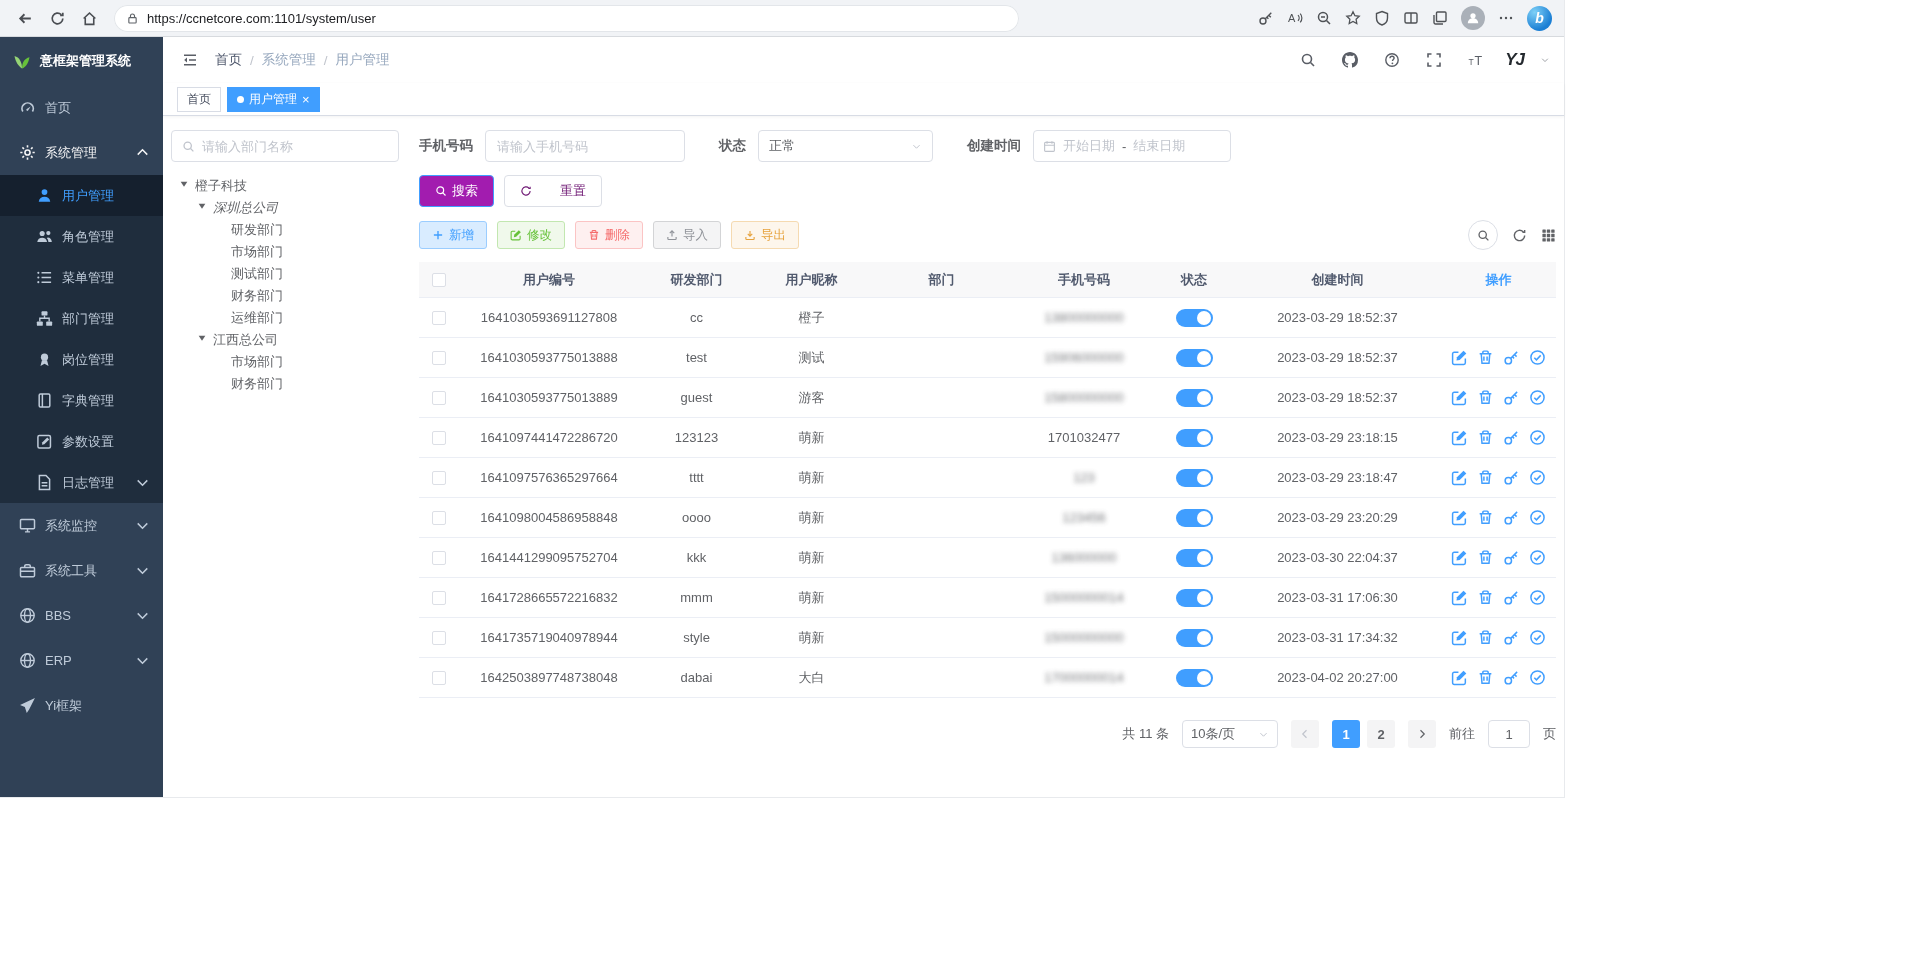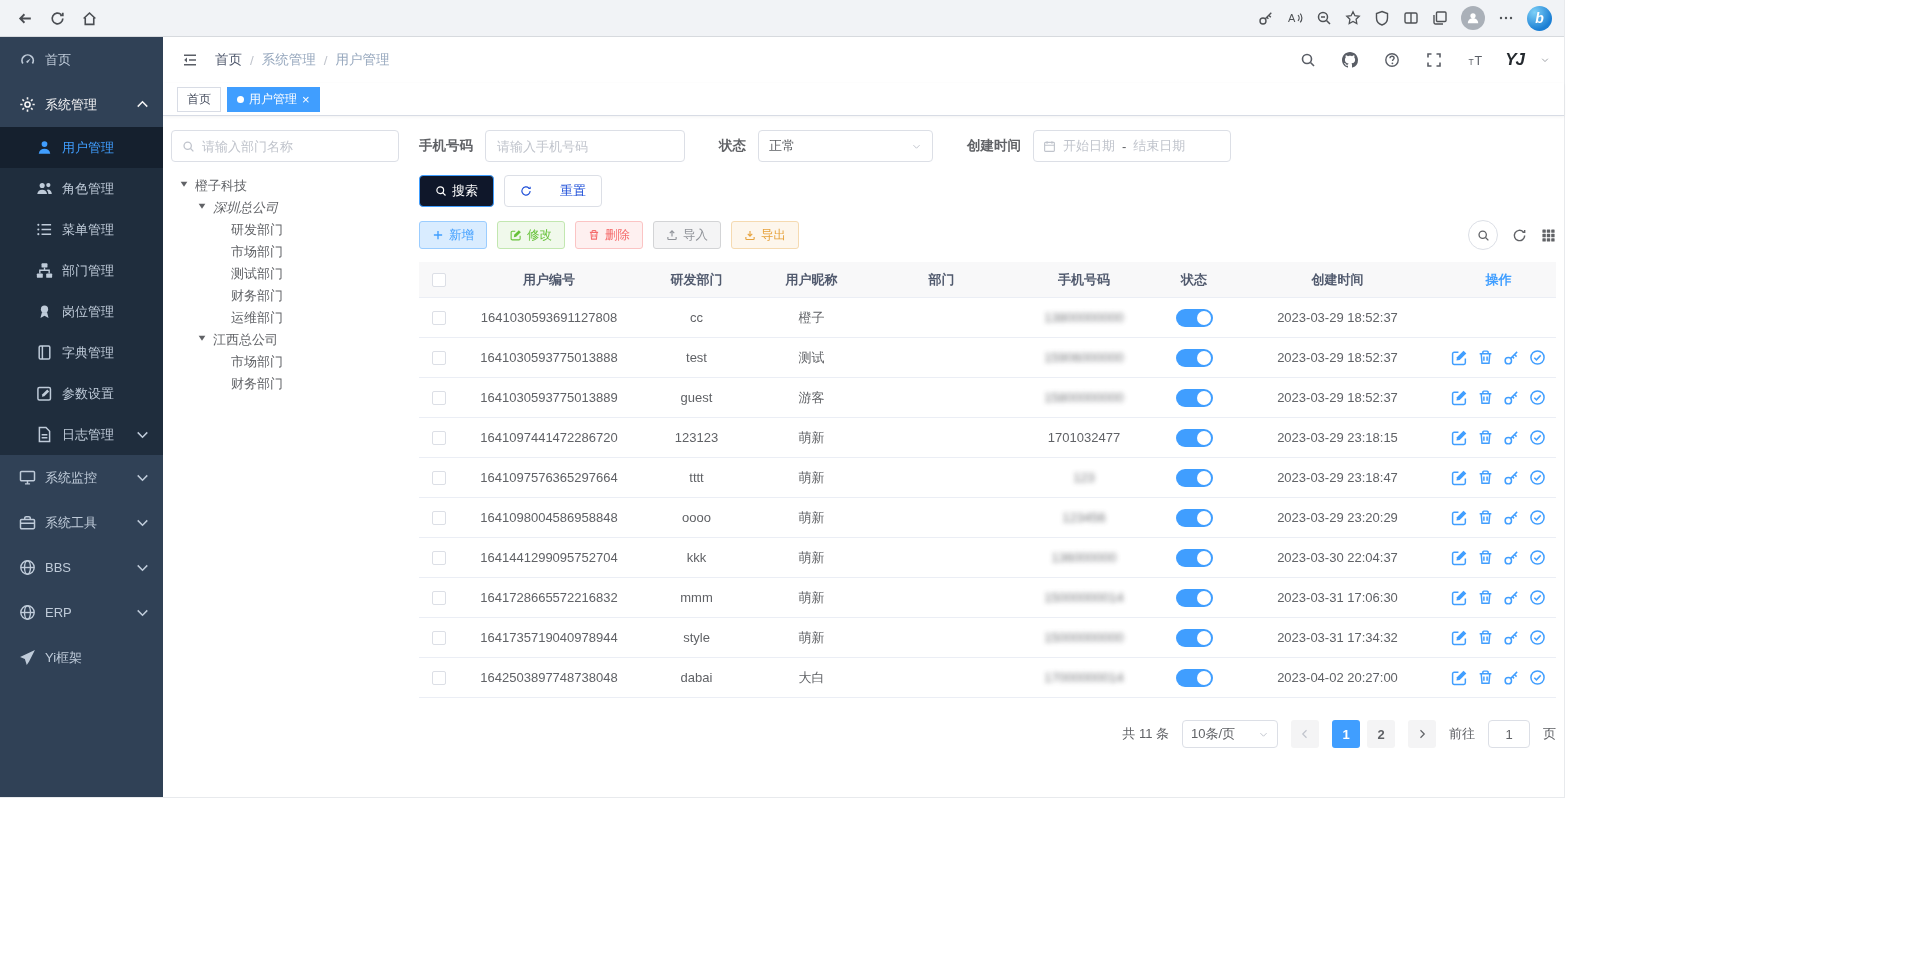"https://ccnetcore.com:1101/system/user" div.addr { html: none -> <div> <span> <svg> <g> <rect></rect> <path></path> </g> </svg> </span> <span>https://ccnetcore.com:1101/system/user</span> </div> }
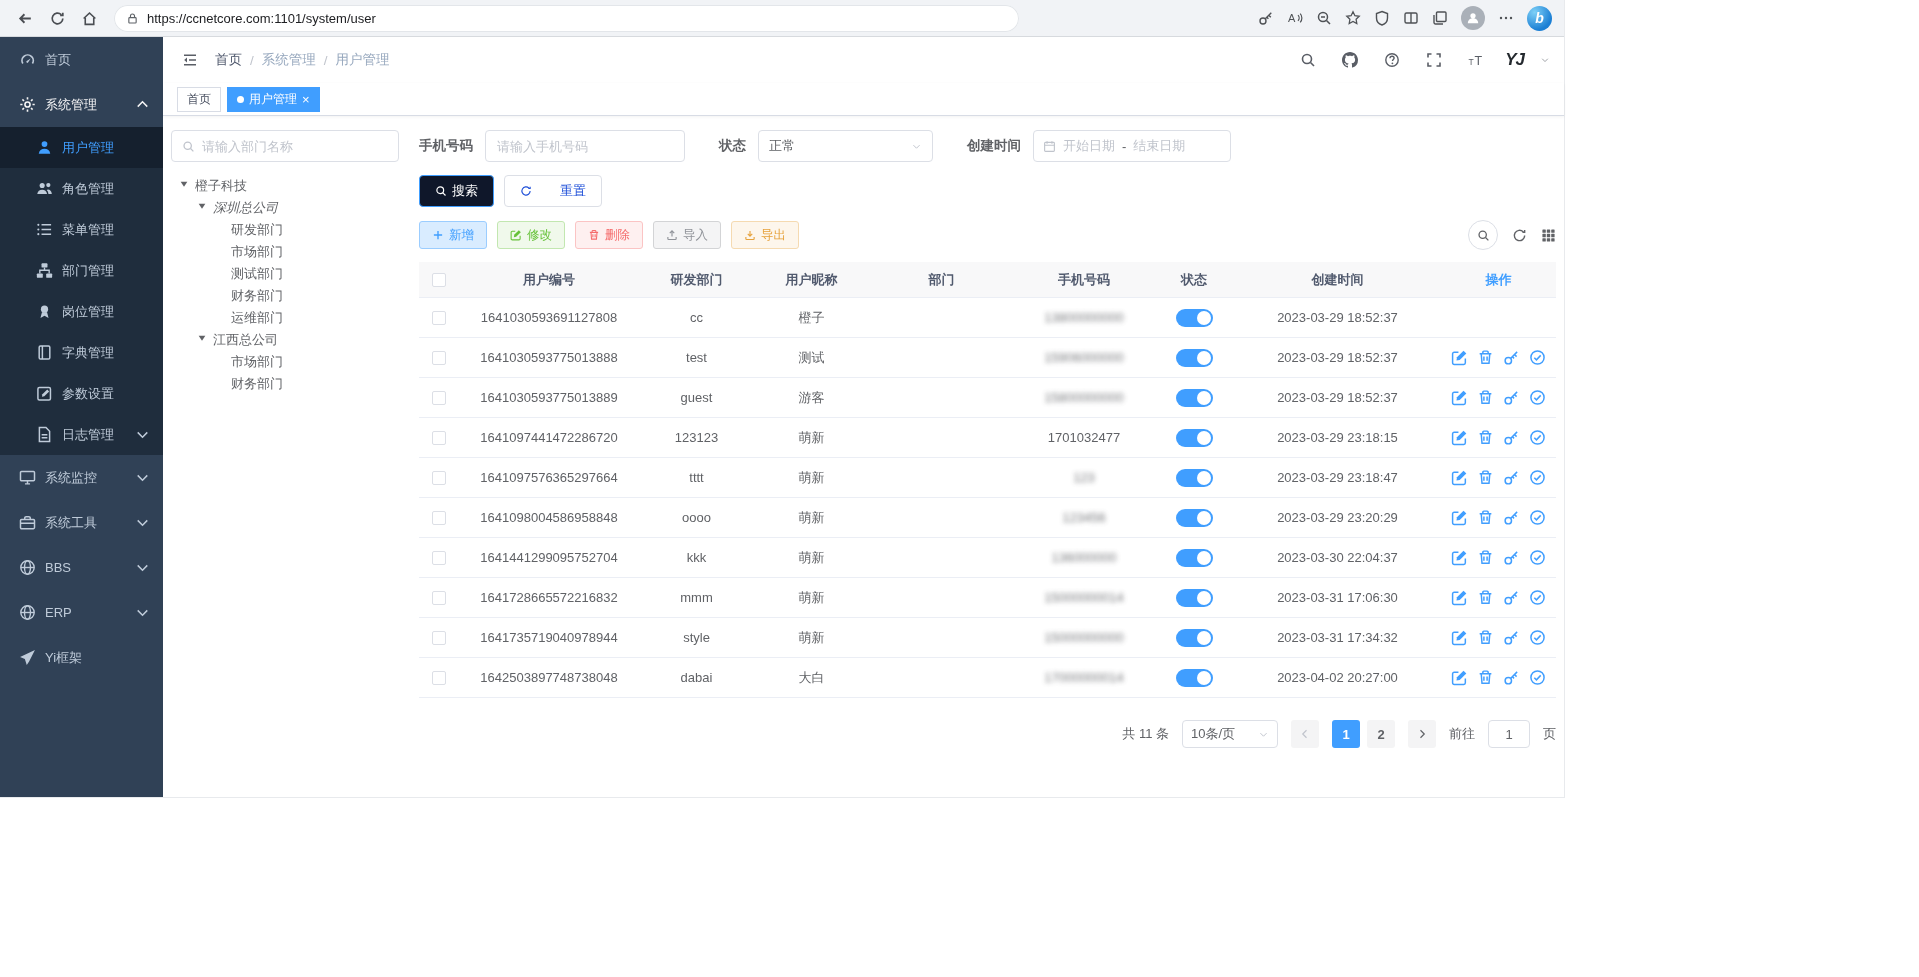"意框架管理系统" div.logo { html: none -> <div> <span> <svg> <path></path> <path></path> </svg> </span> <span>意框架管理系统</span> </div> }
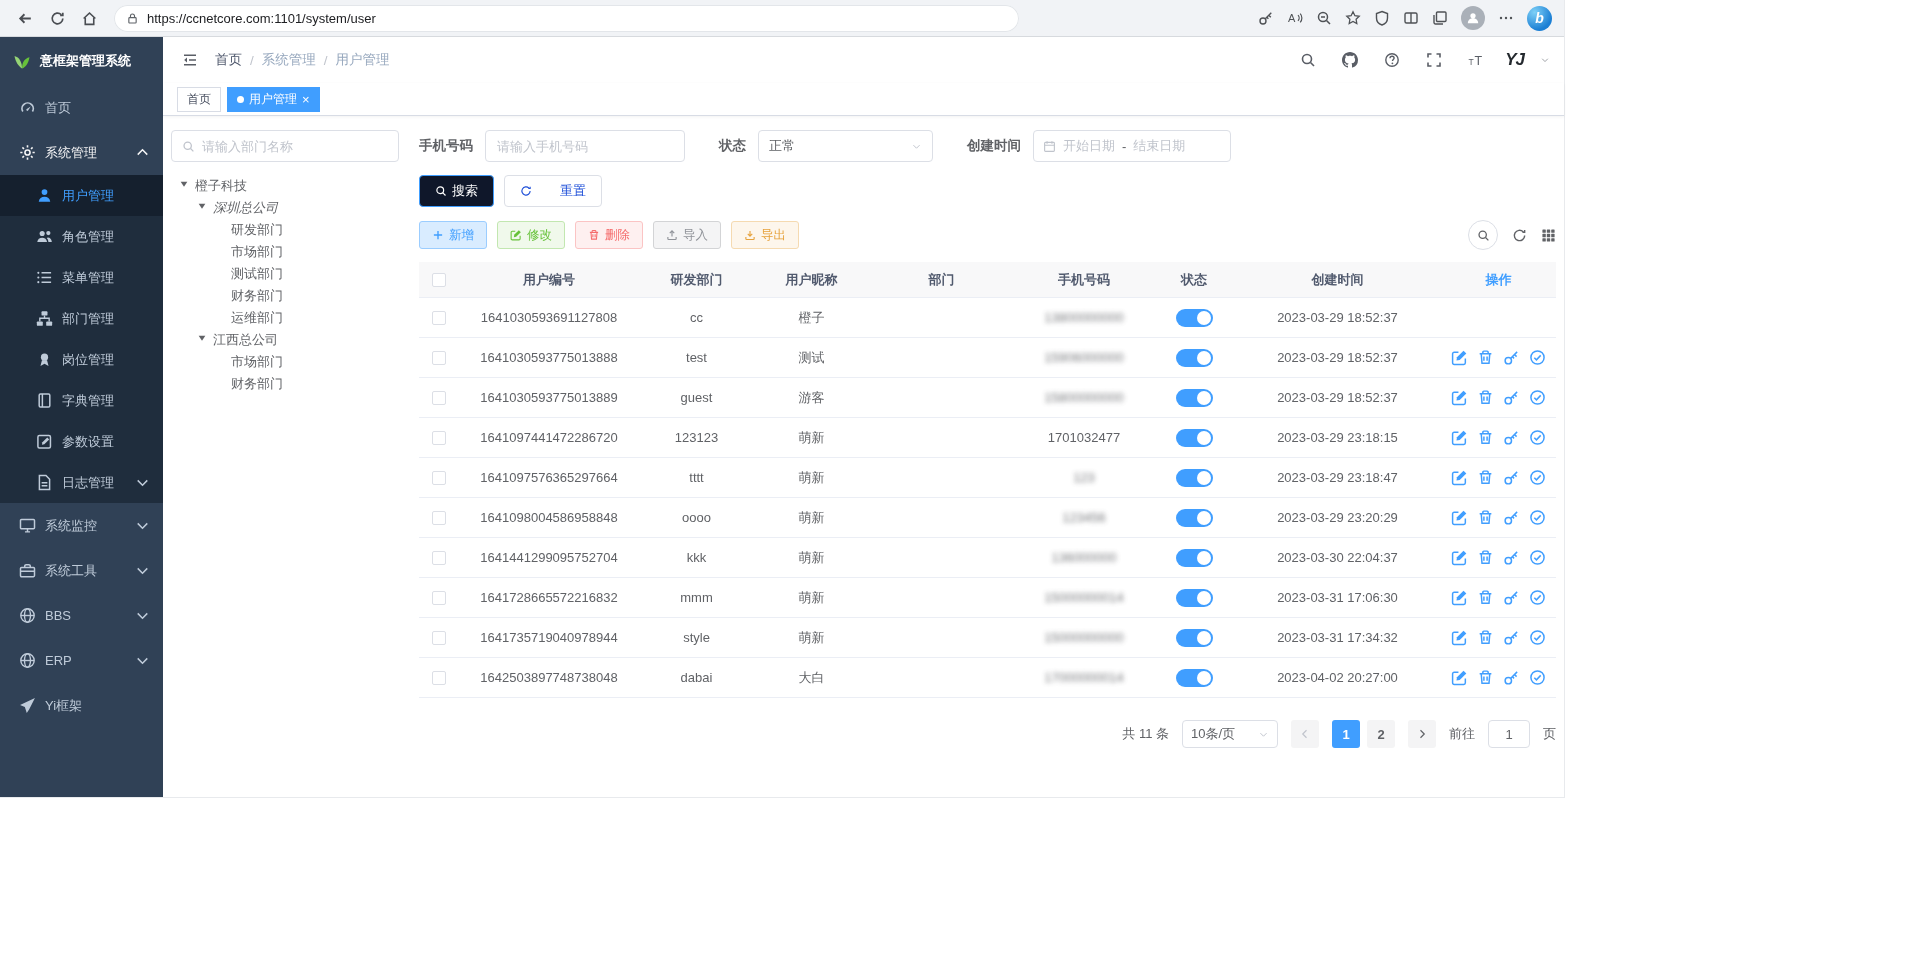"搜索" .btn.primary { background: #0f172a -> #a21caf }
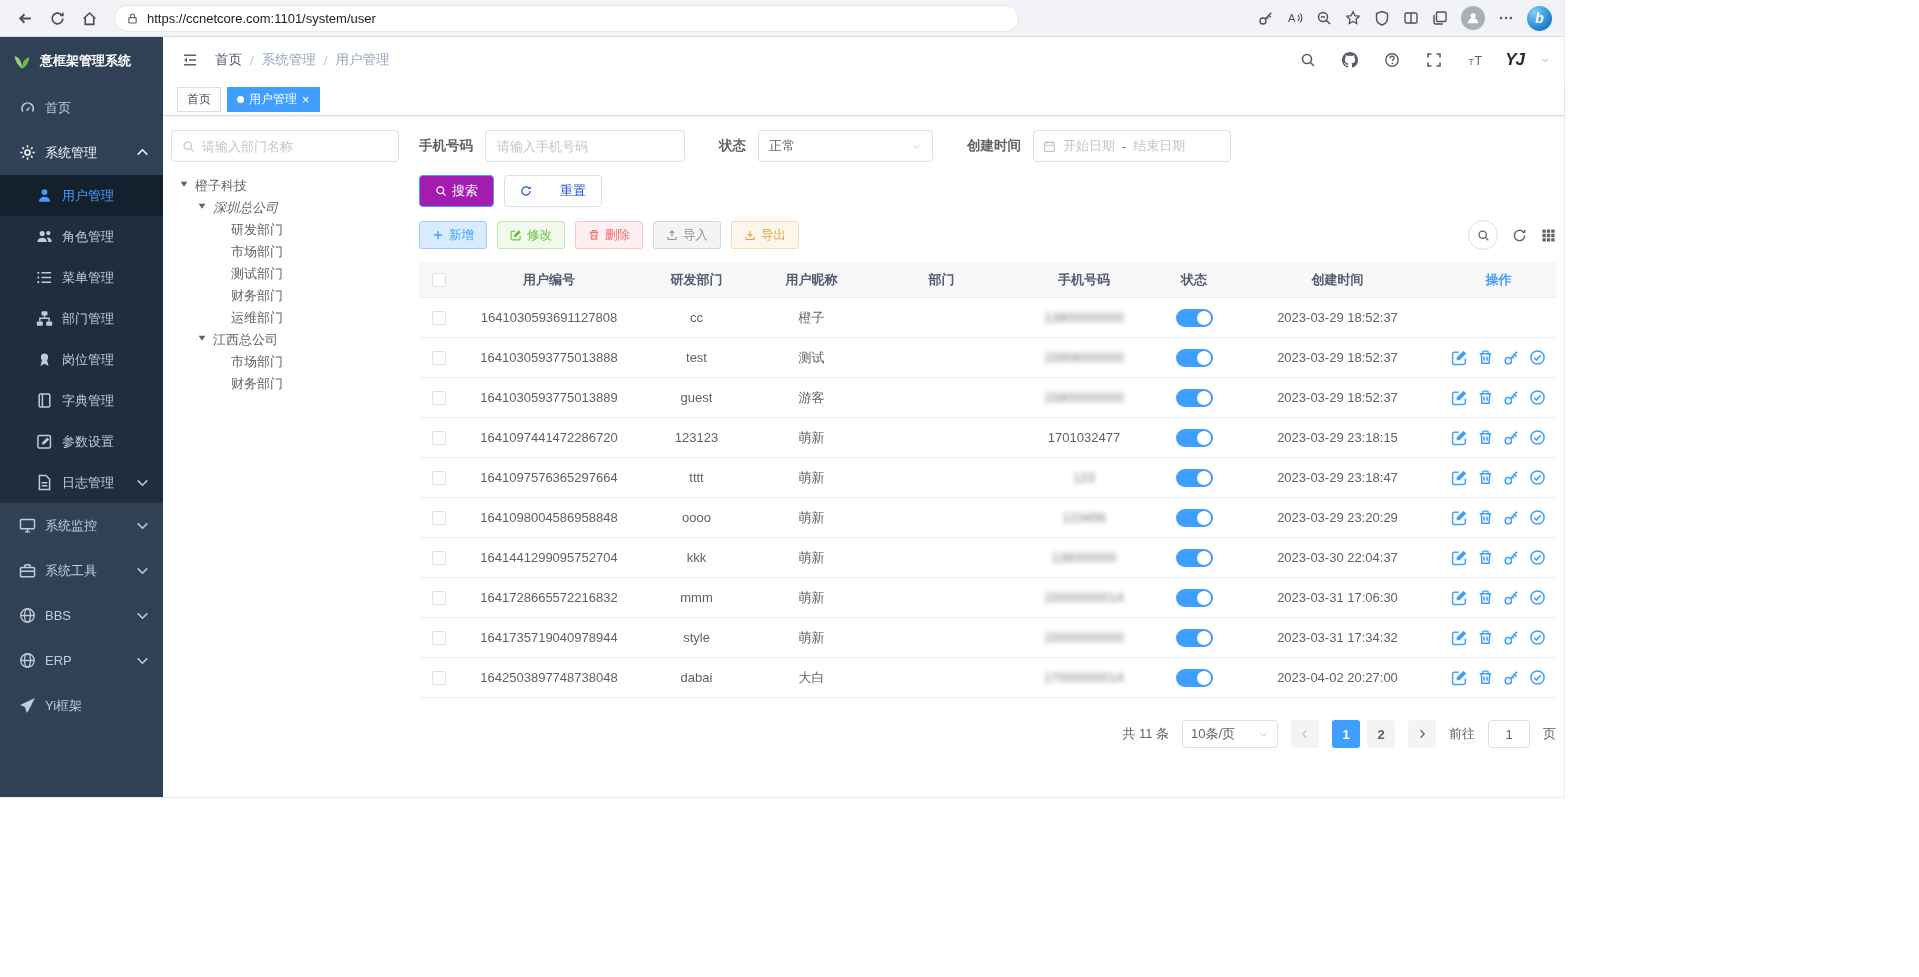"重置" .btn.plain { color: #1d4ed8 -> #701a75 }
